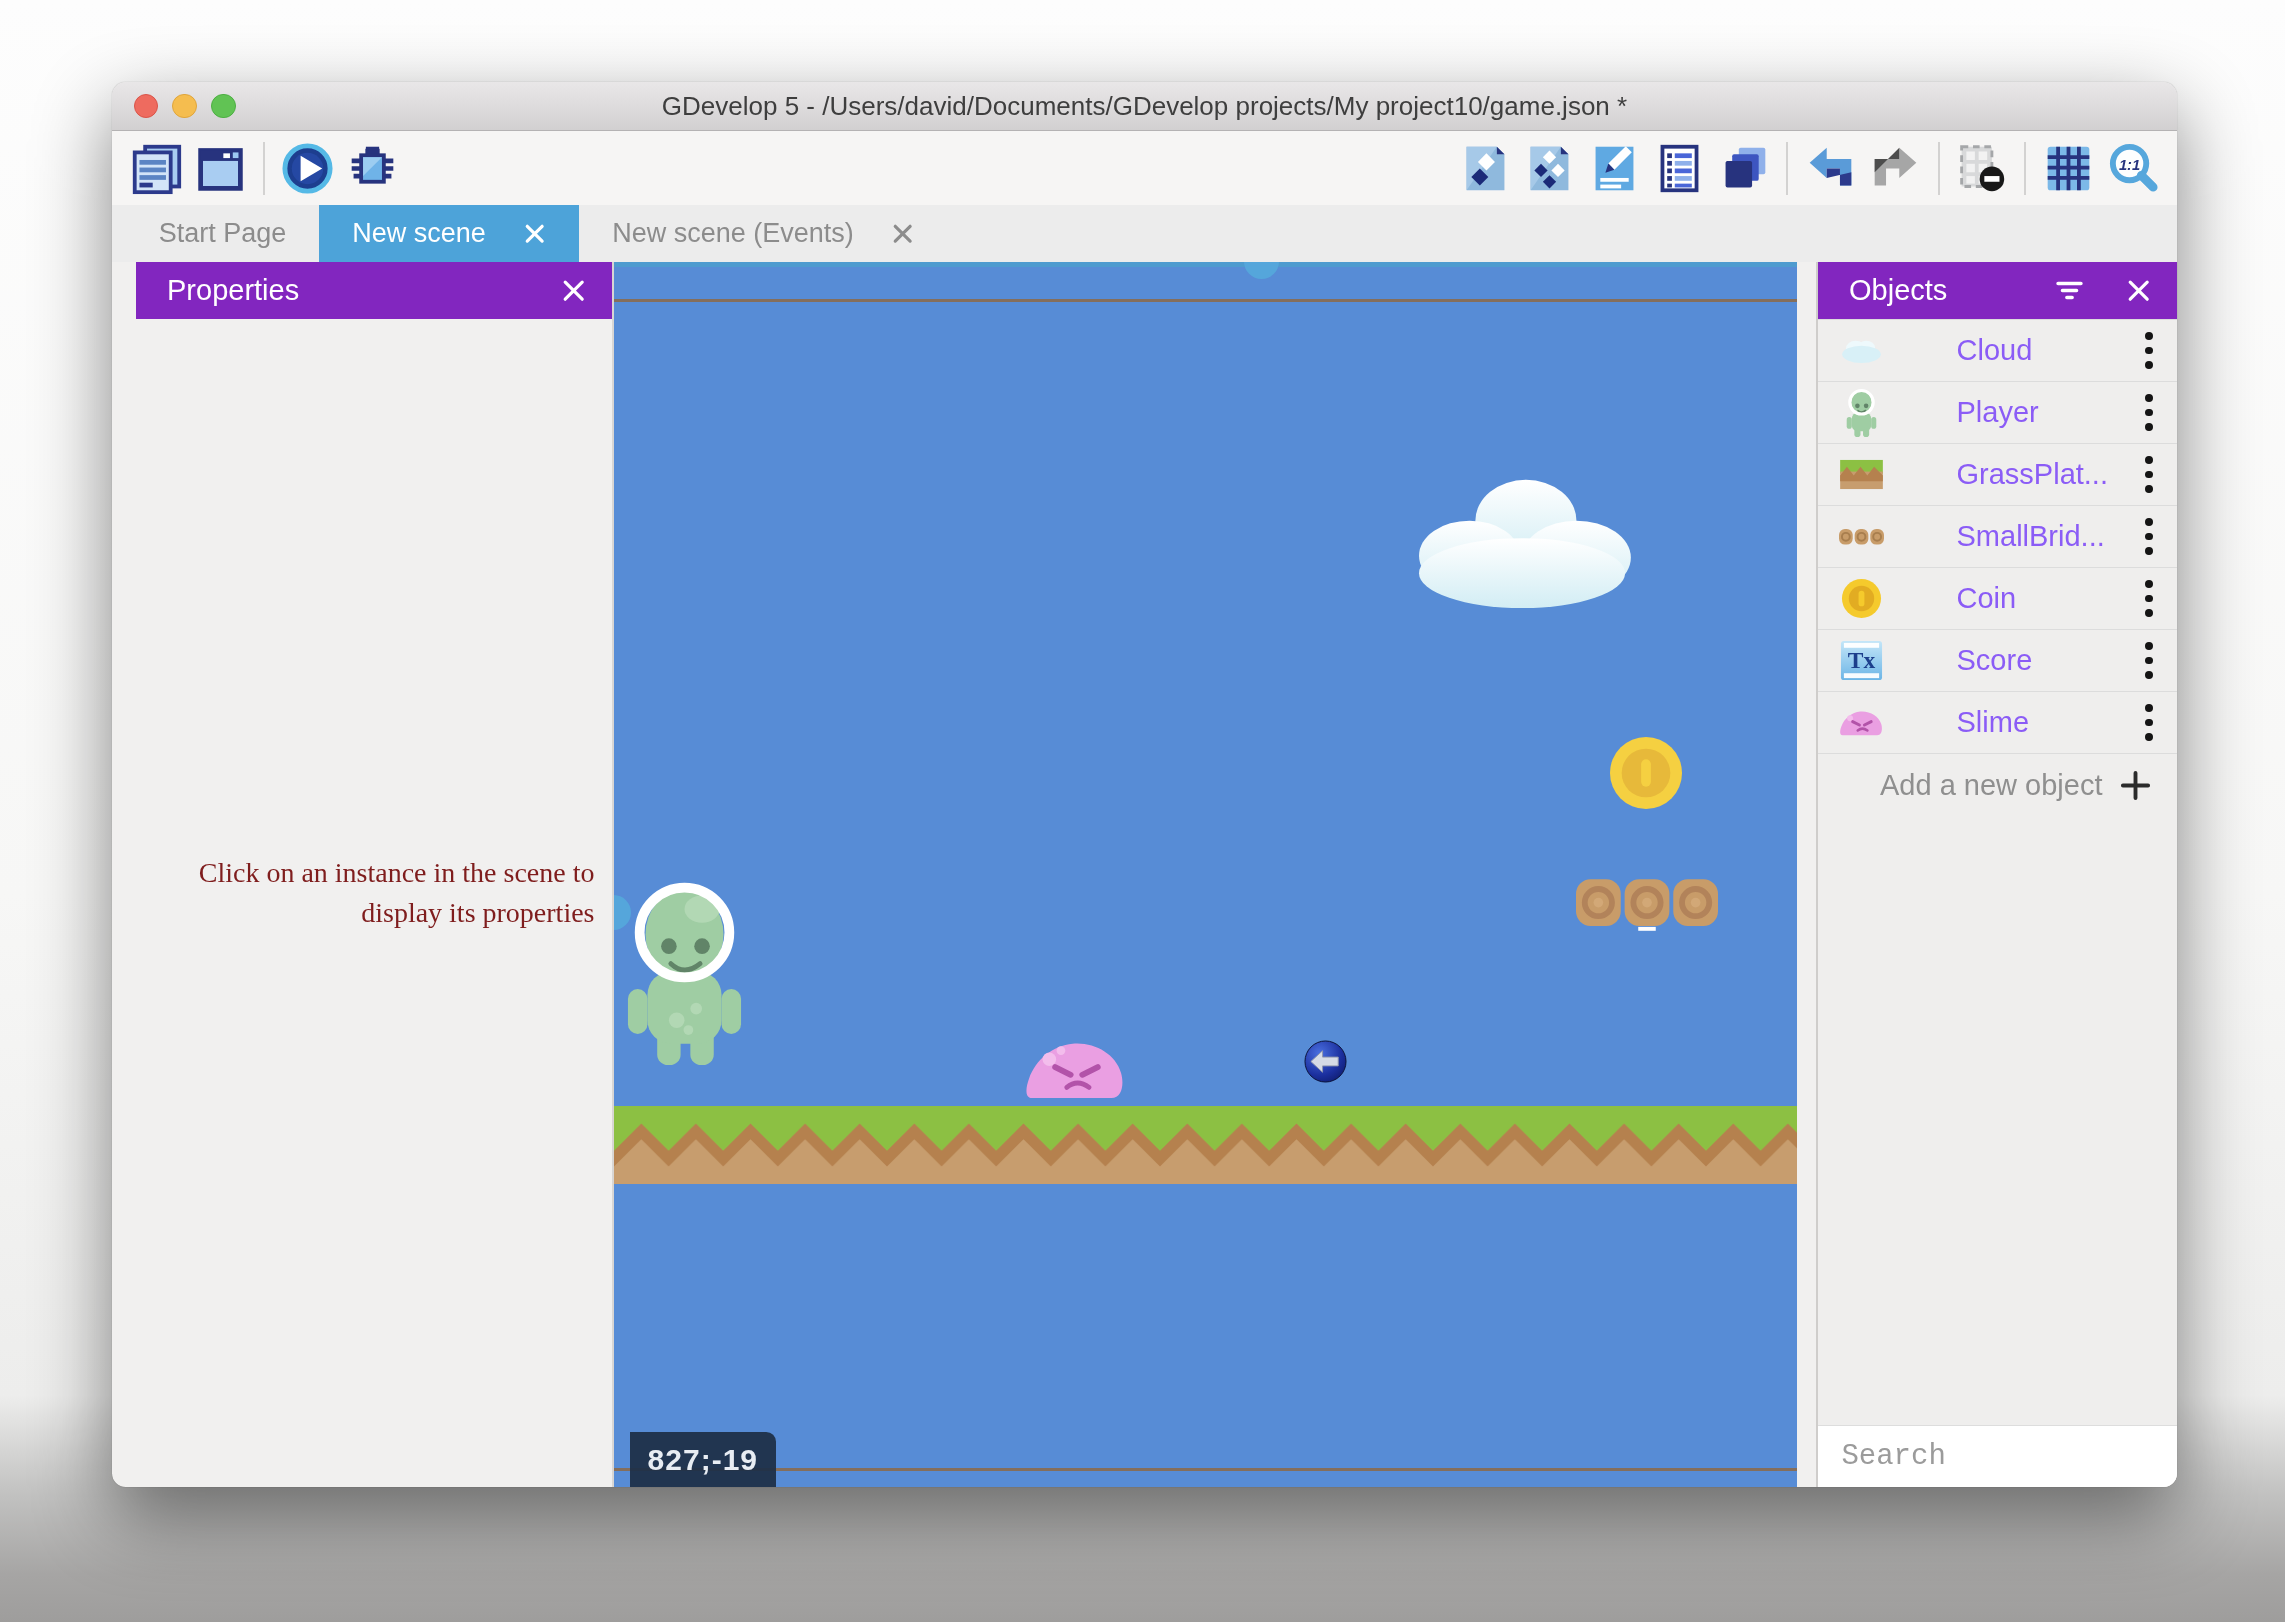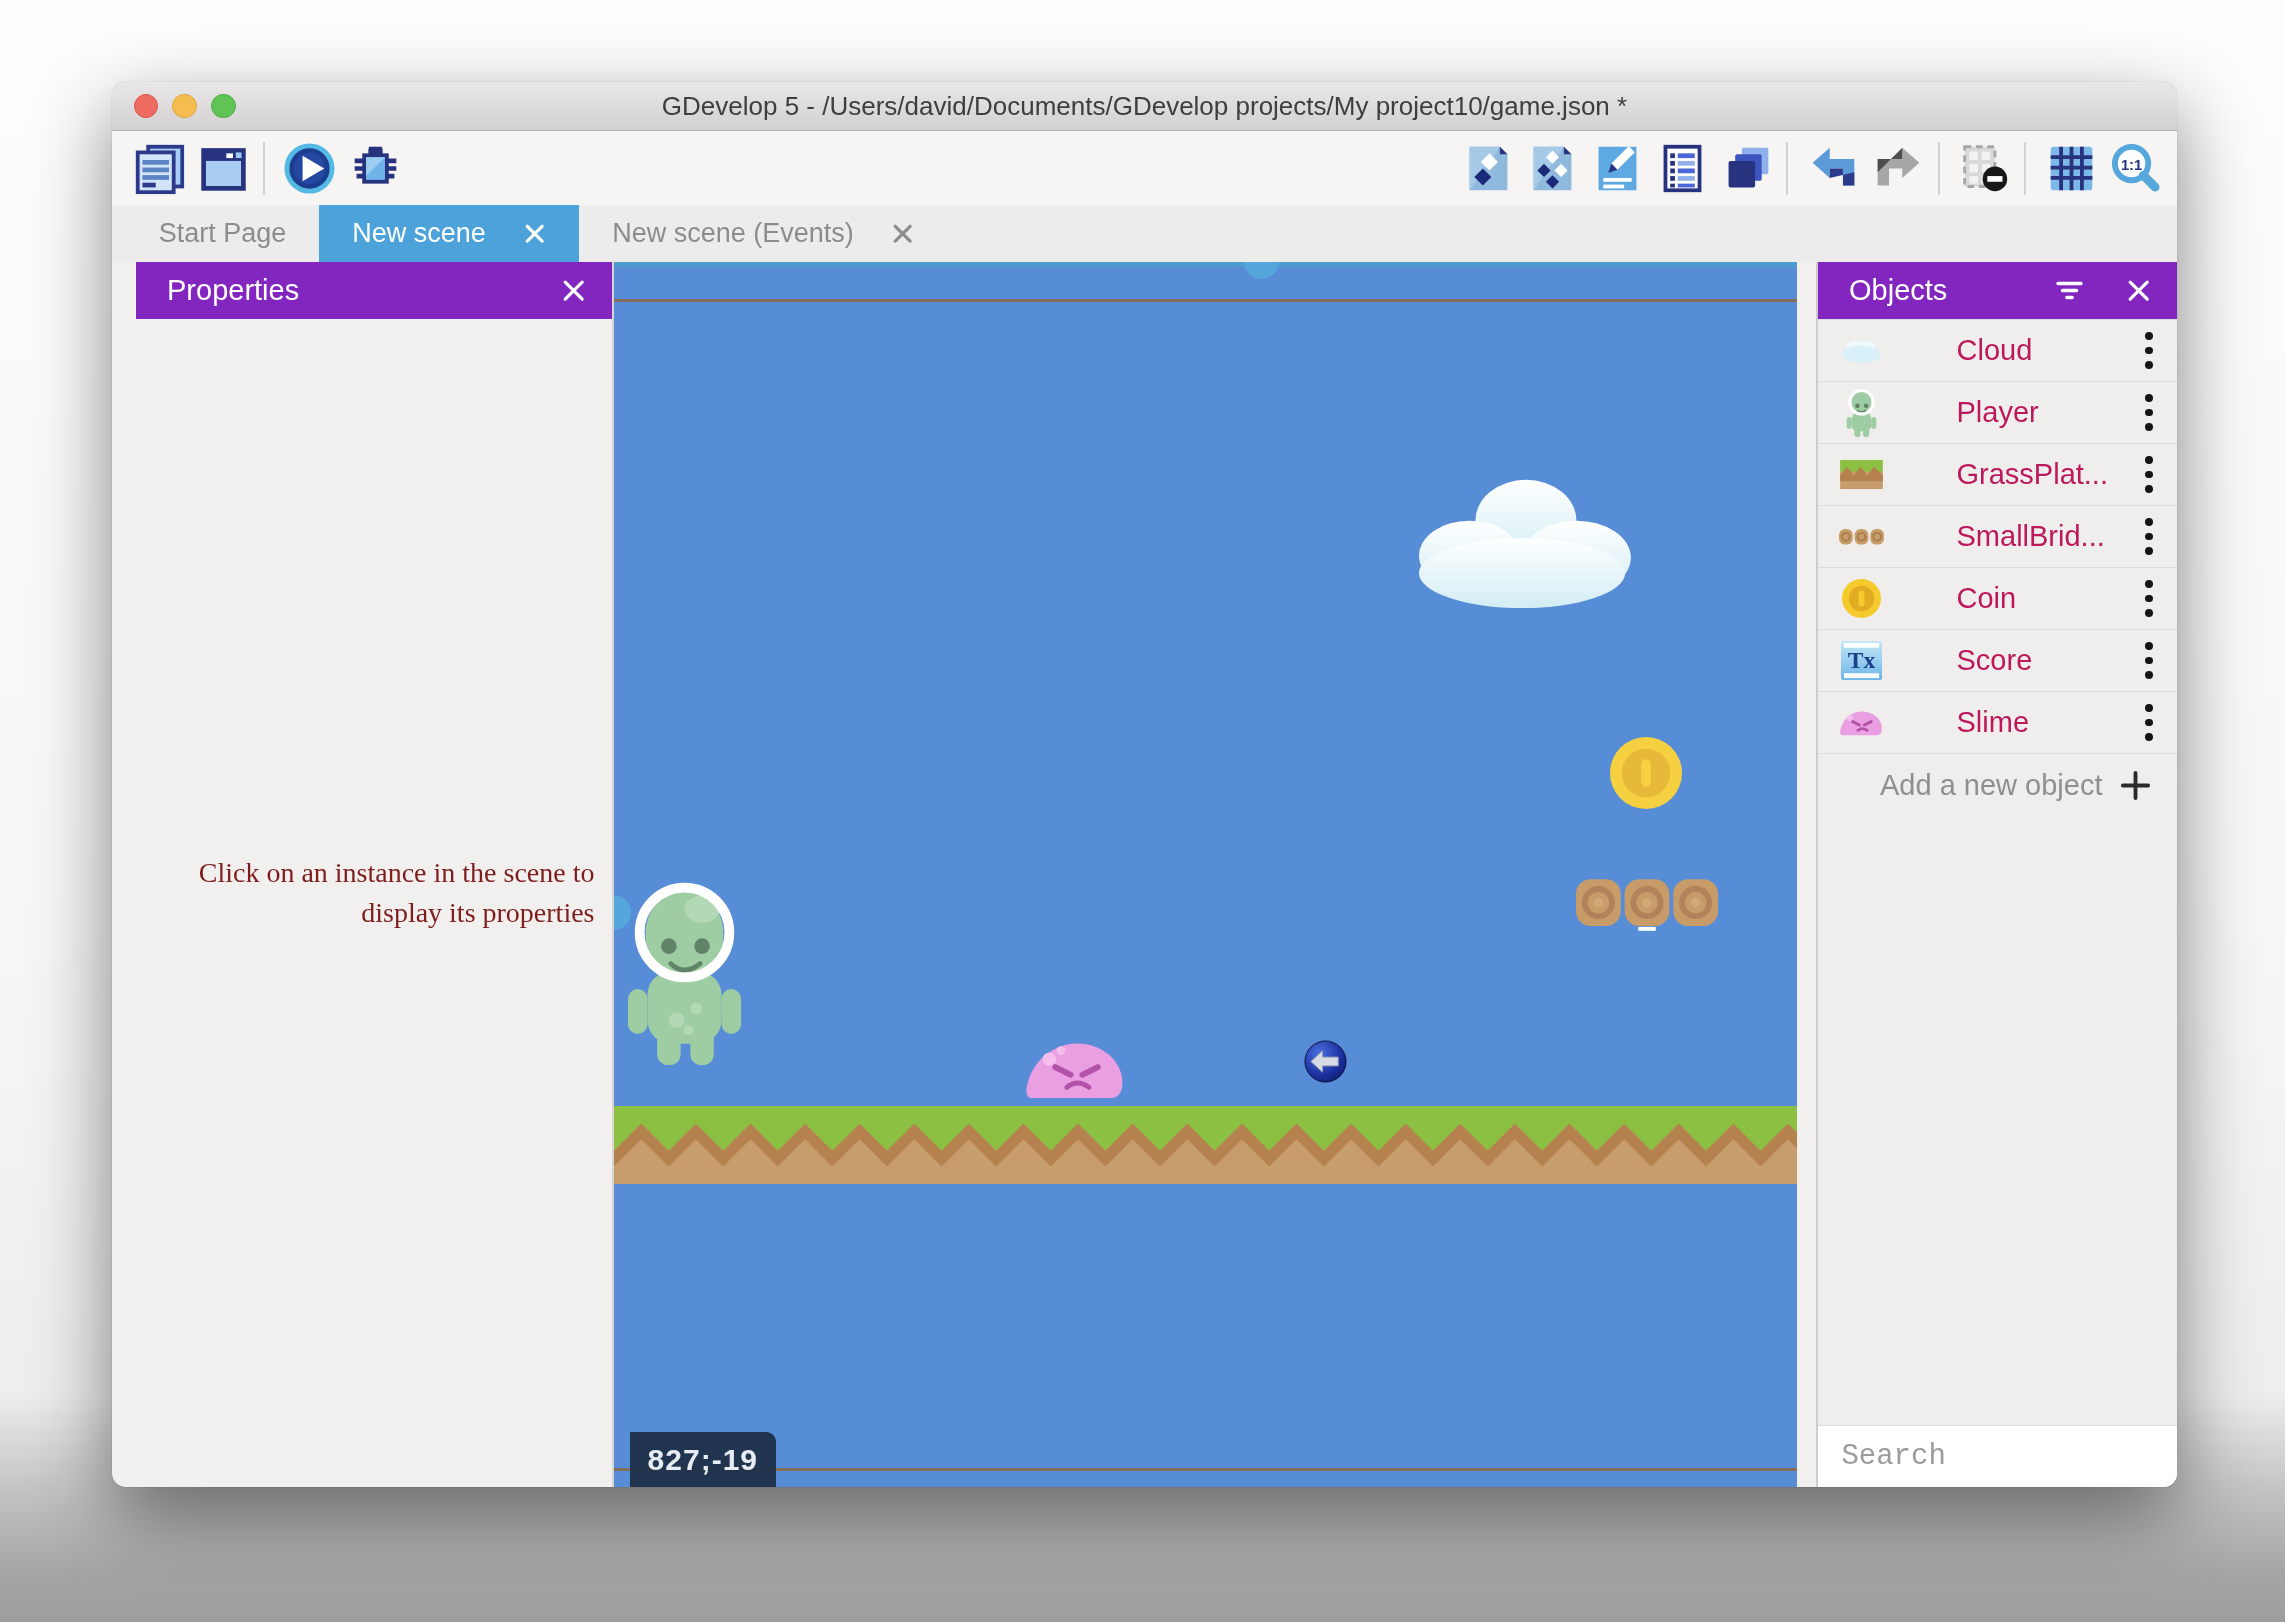"1:1" .tbtn { font-style: none -> italic; justify-content: flex-end -> center }
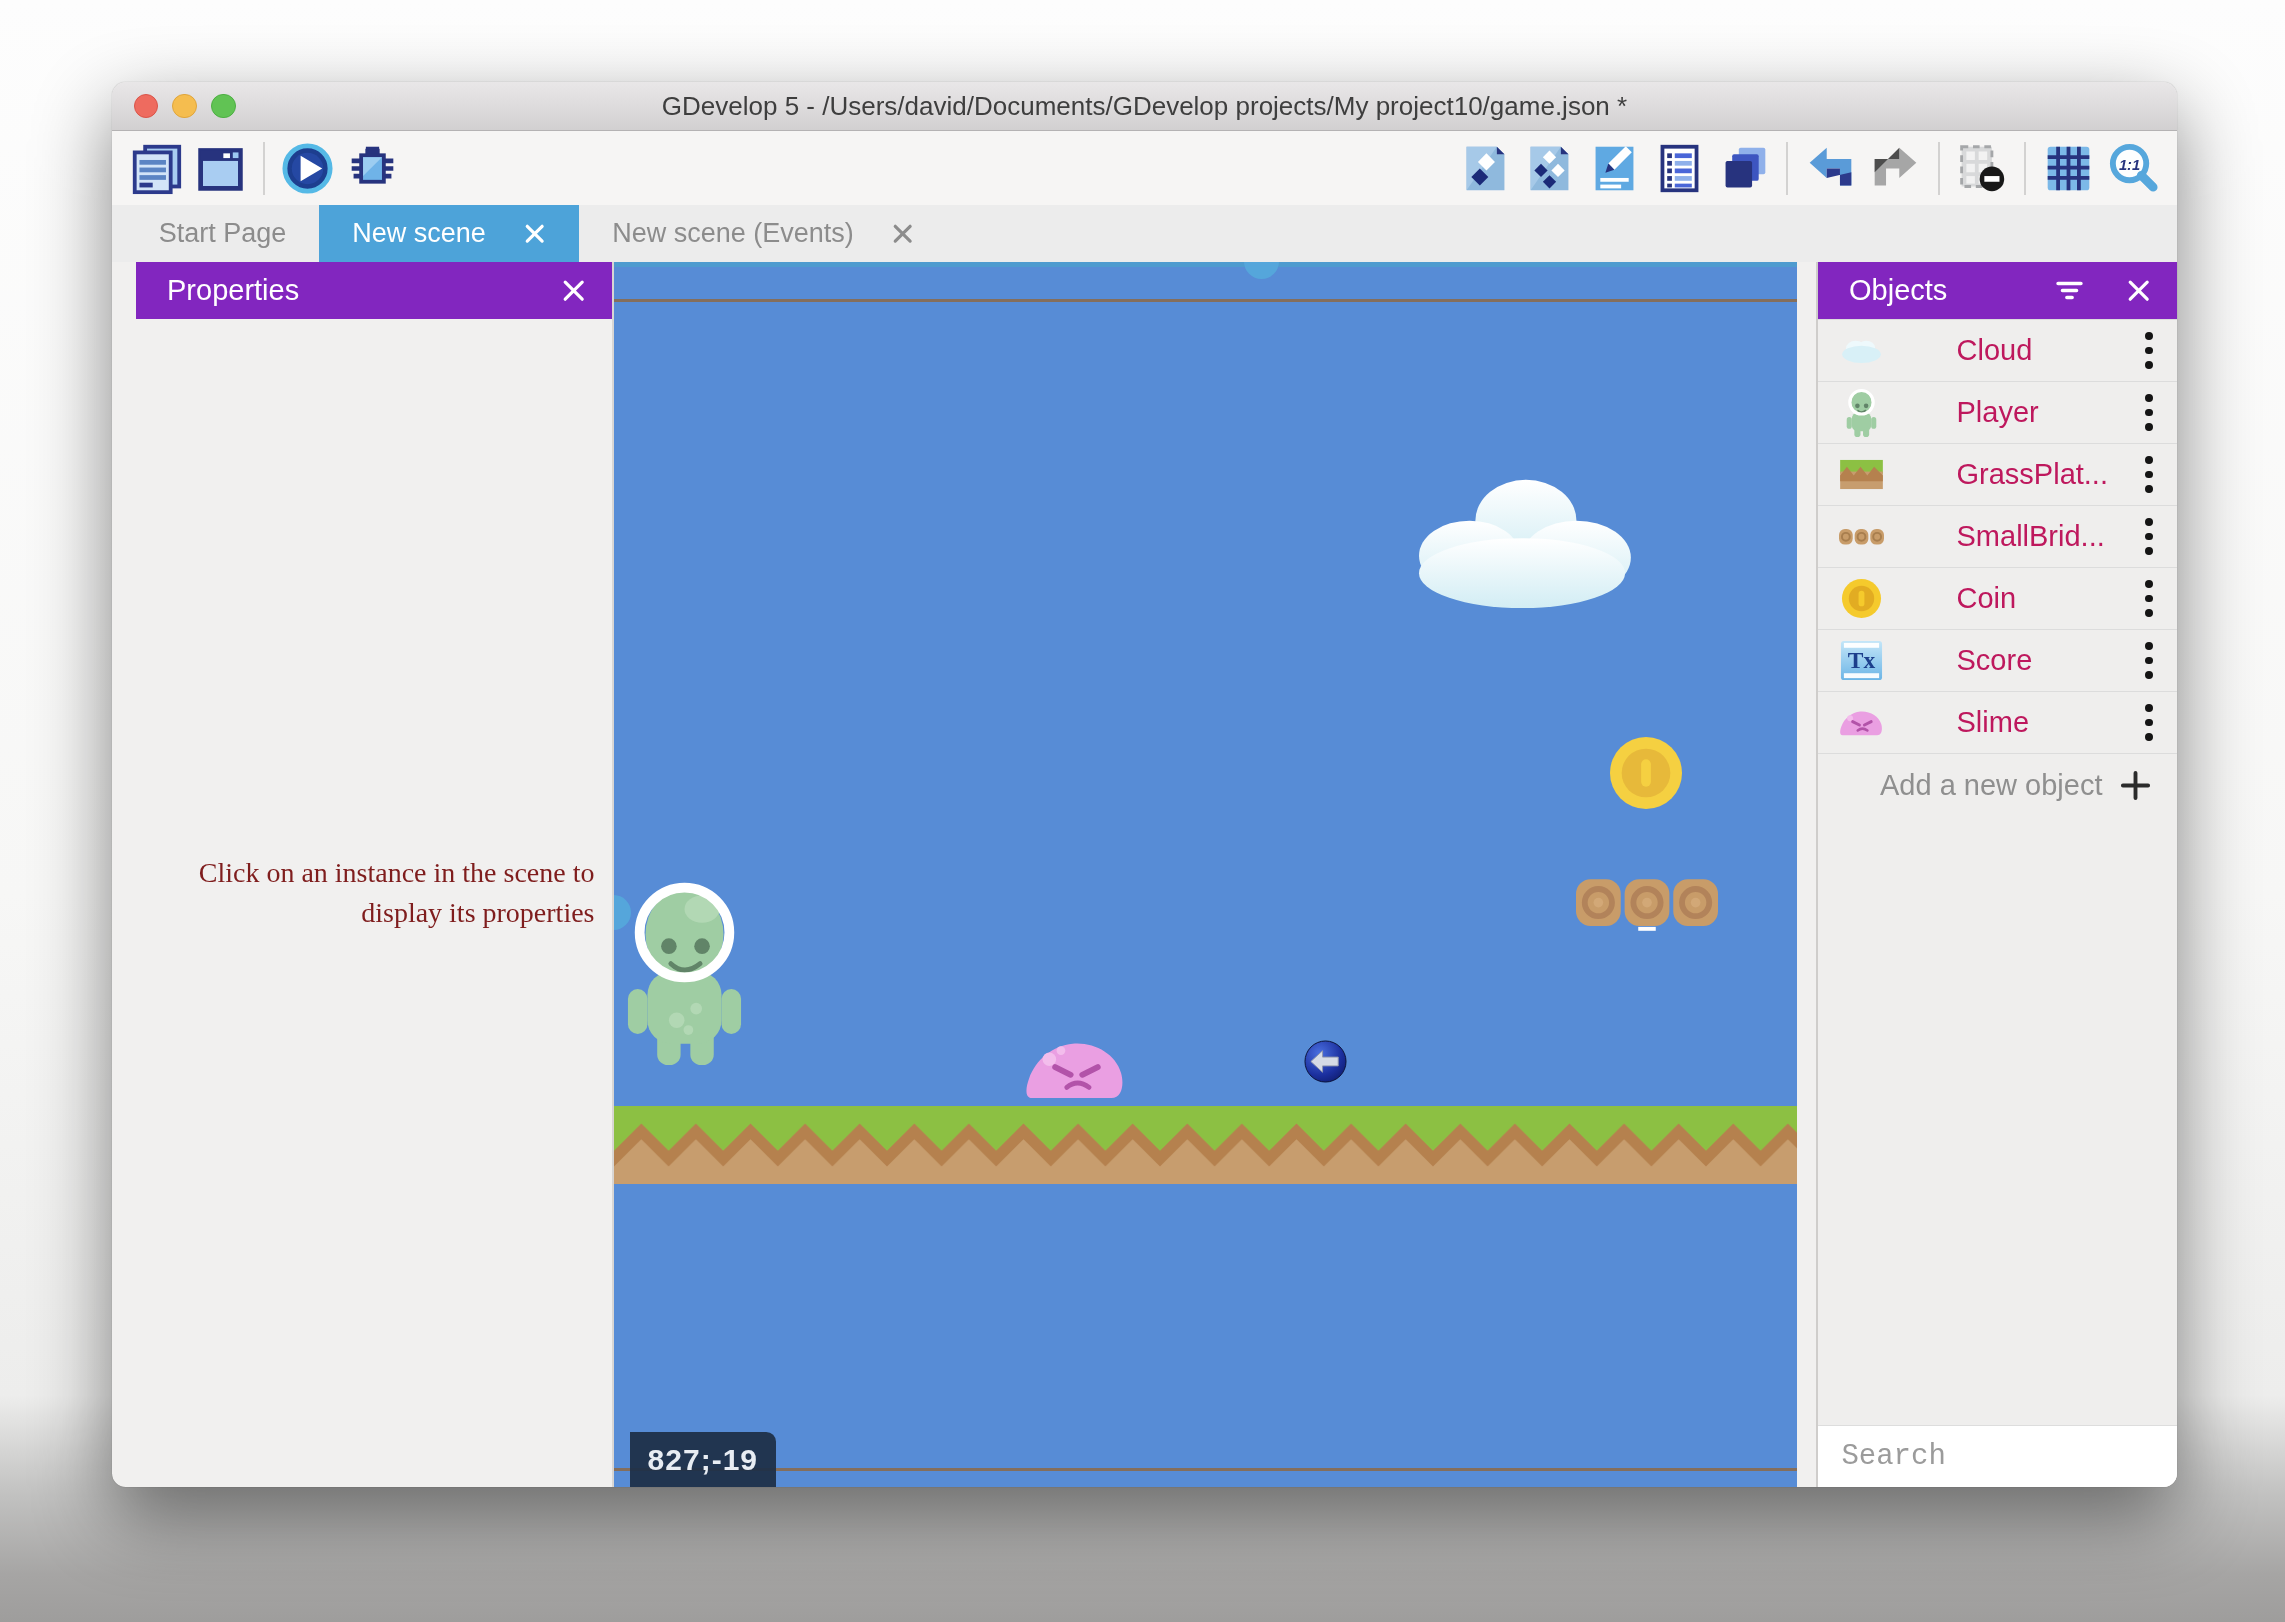"Cloud" .obj-label { color: #be185d -> #8b5cf6 }
